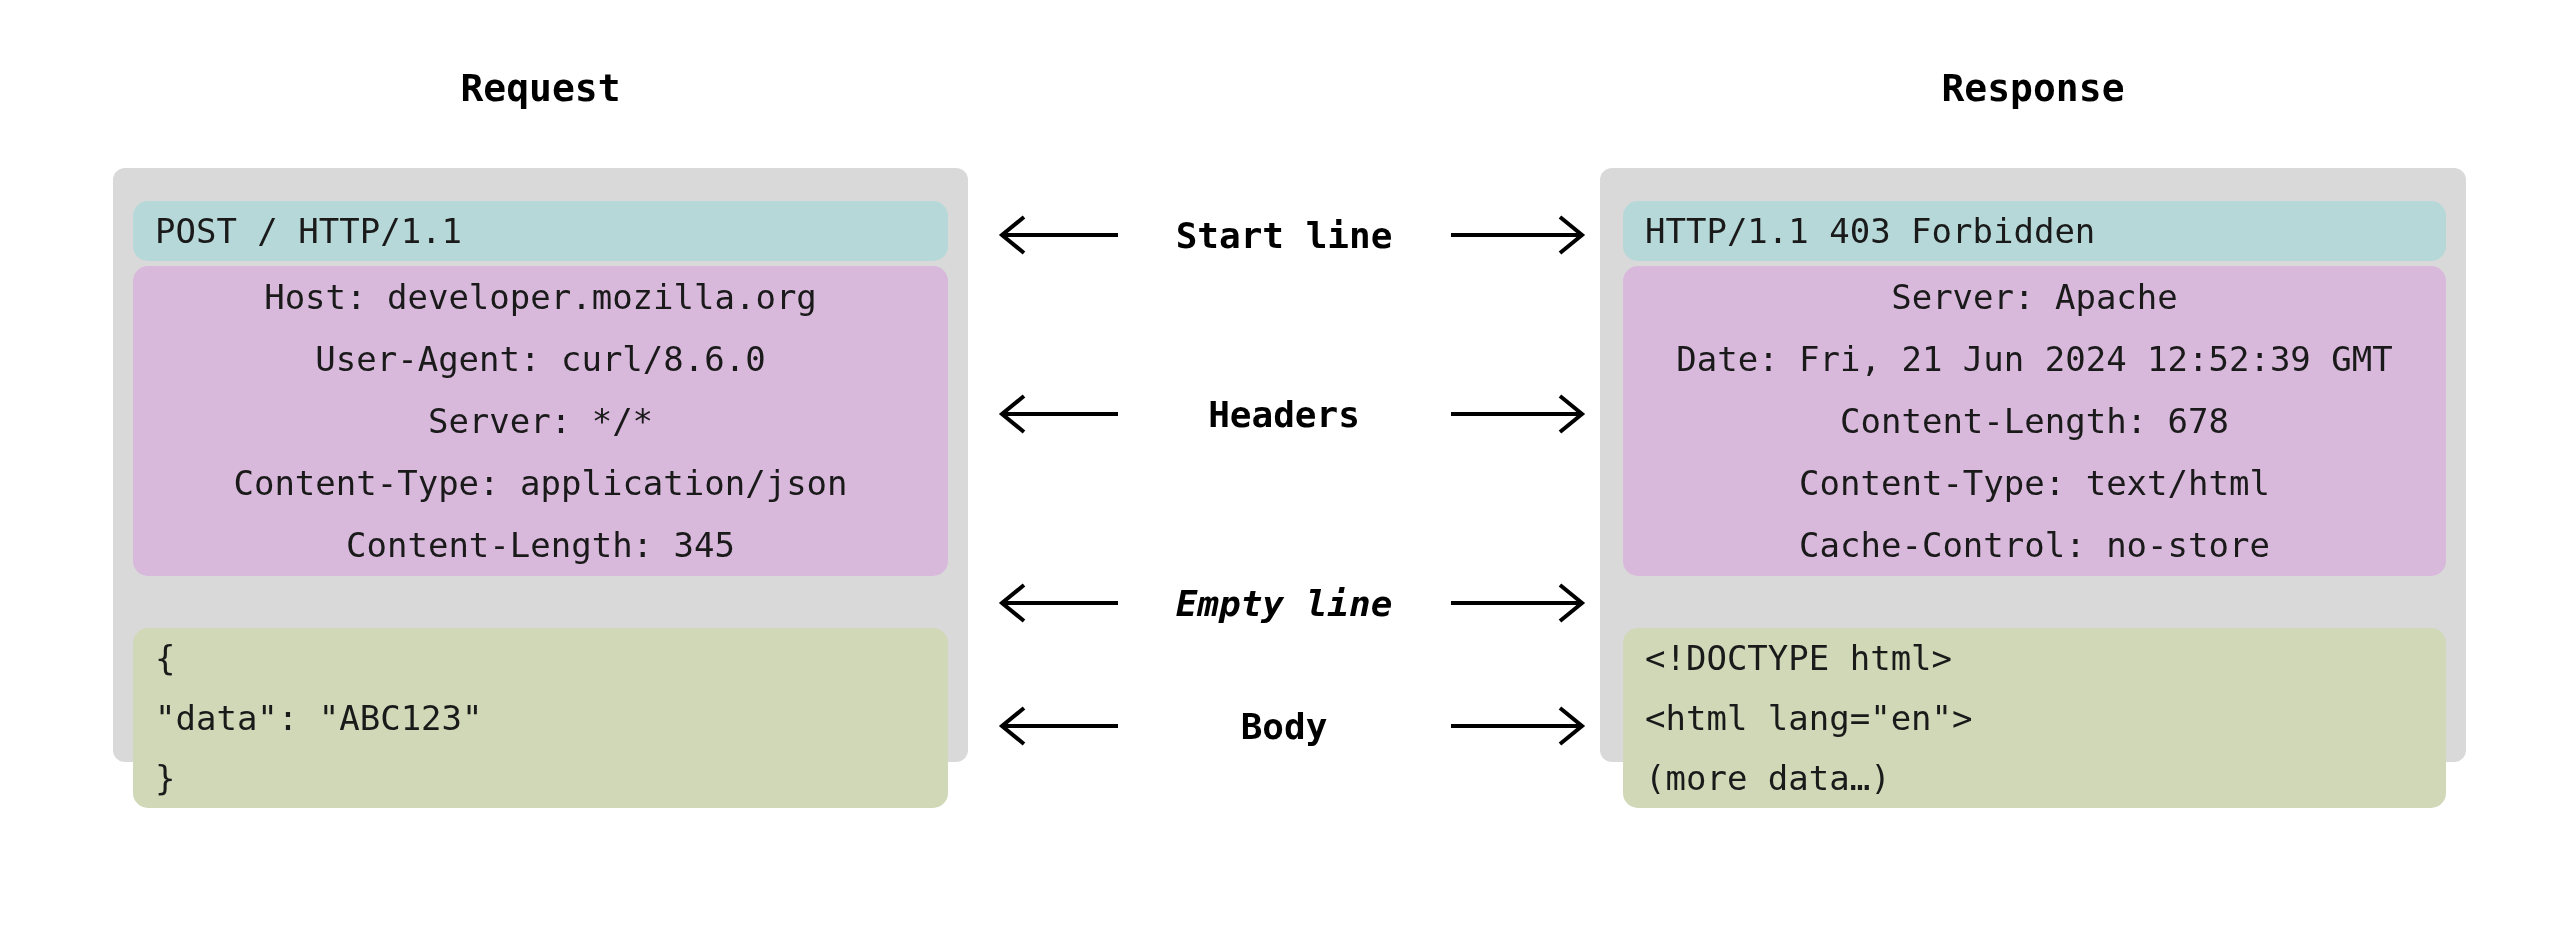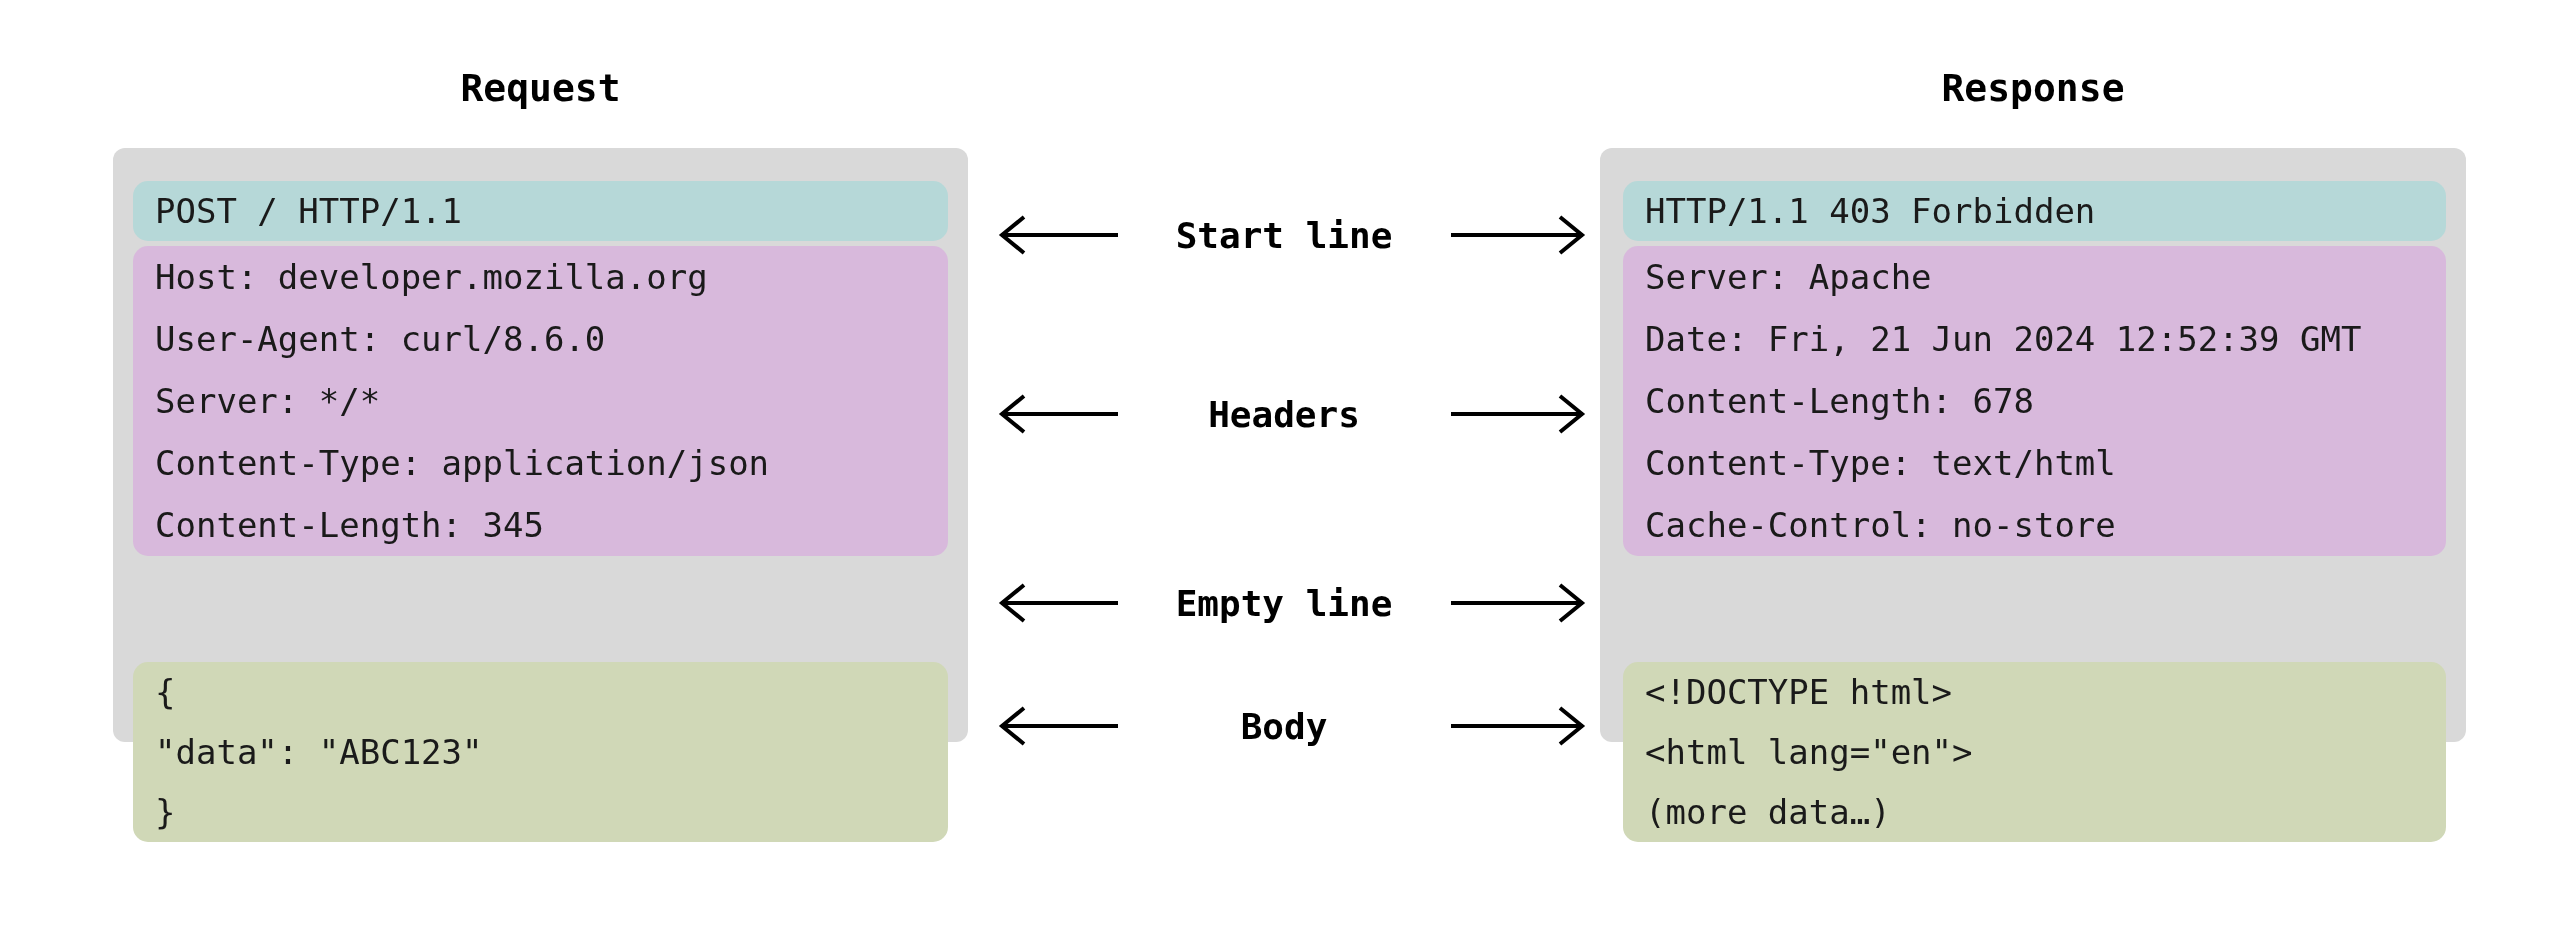"POST / HTTP/1.1" .panel { top: 148px -> 168px }
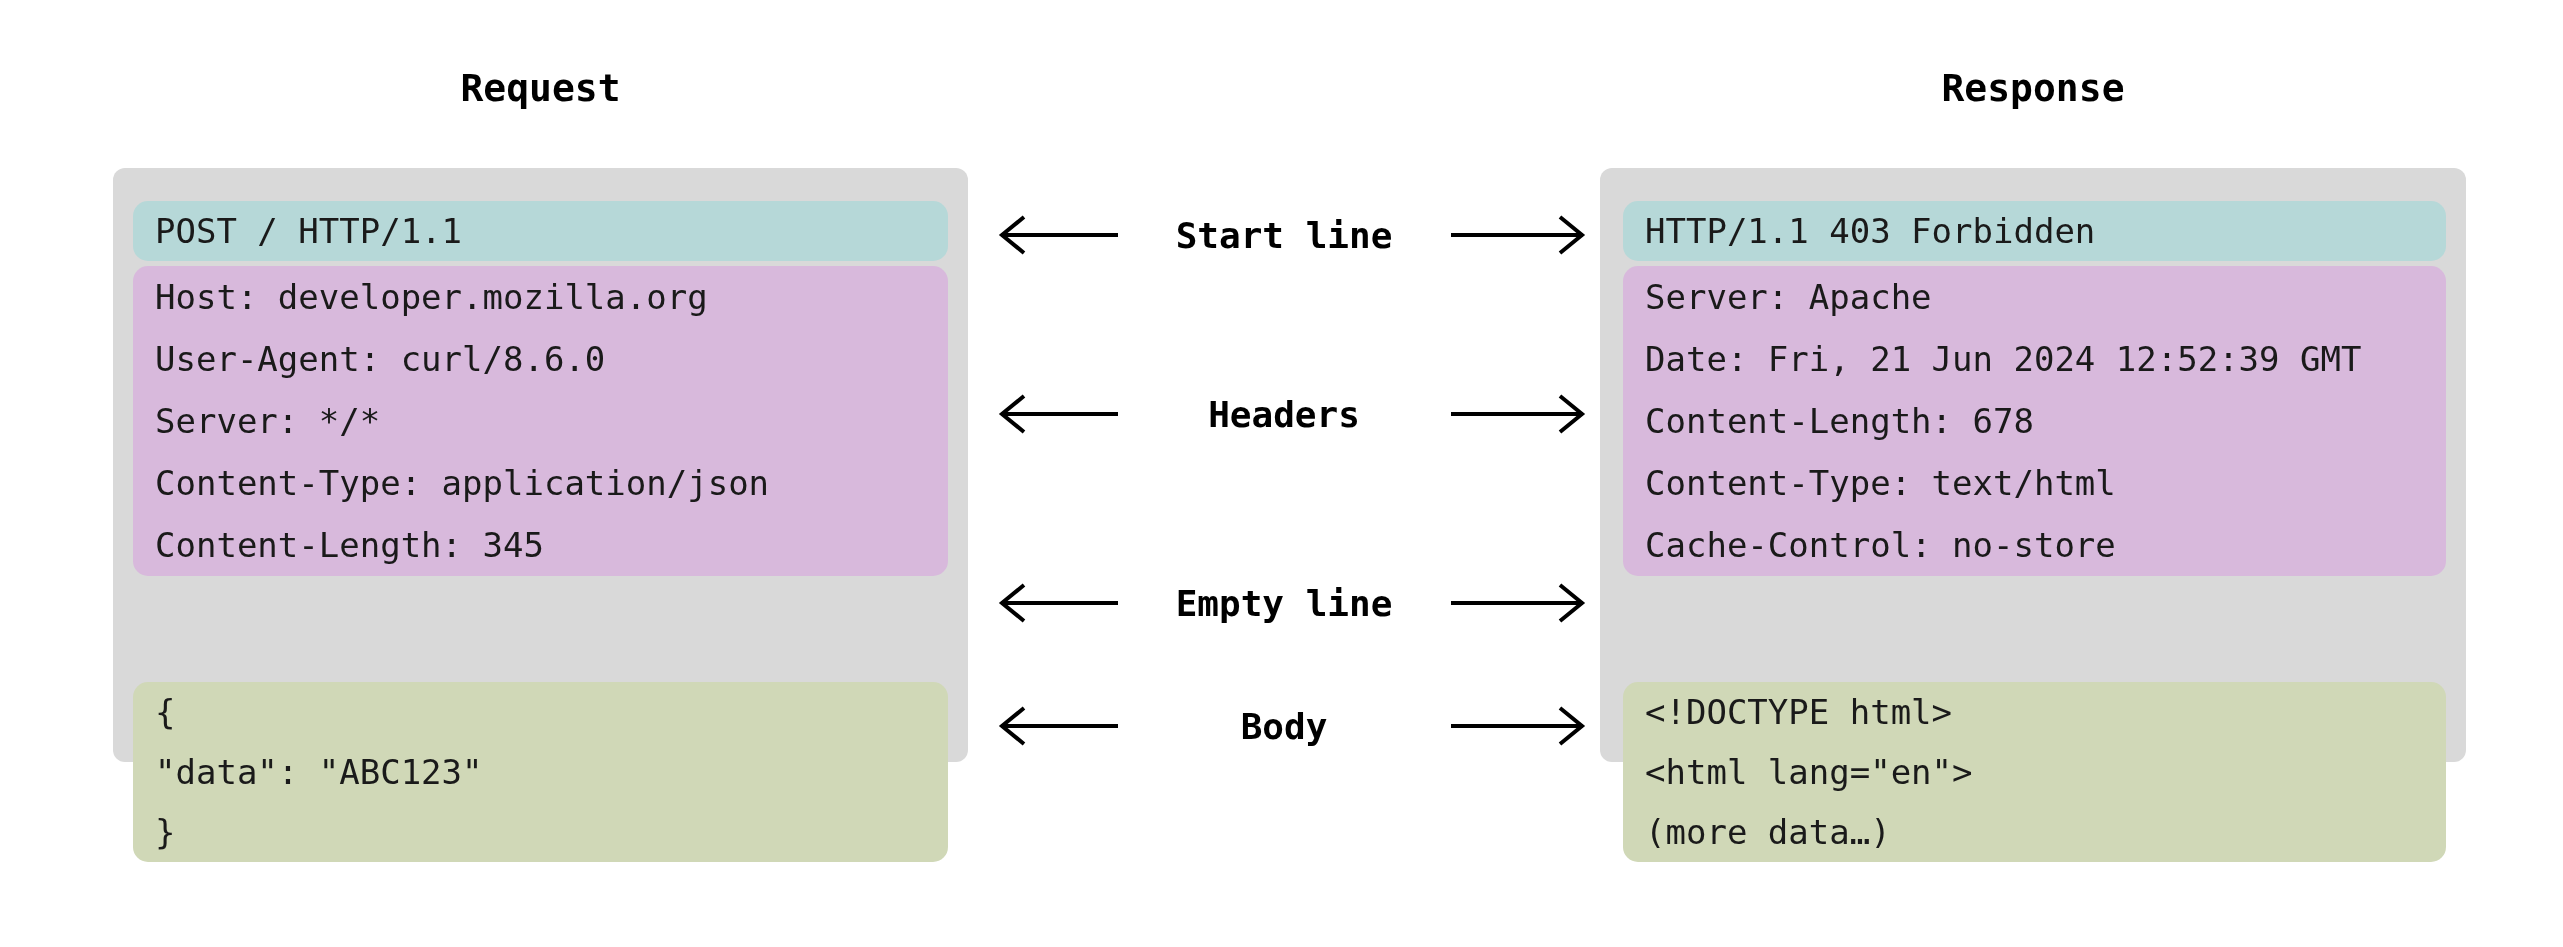"Host: developer.mozilla.org" .headers-box { margin-bottom: 106px -> 52px; text-align: none -> center }
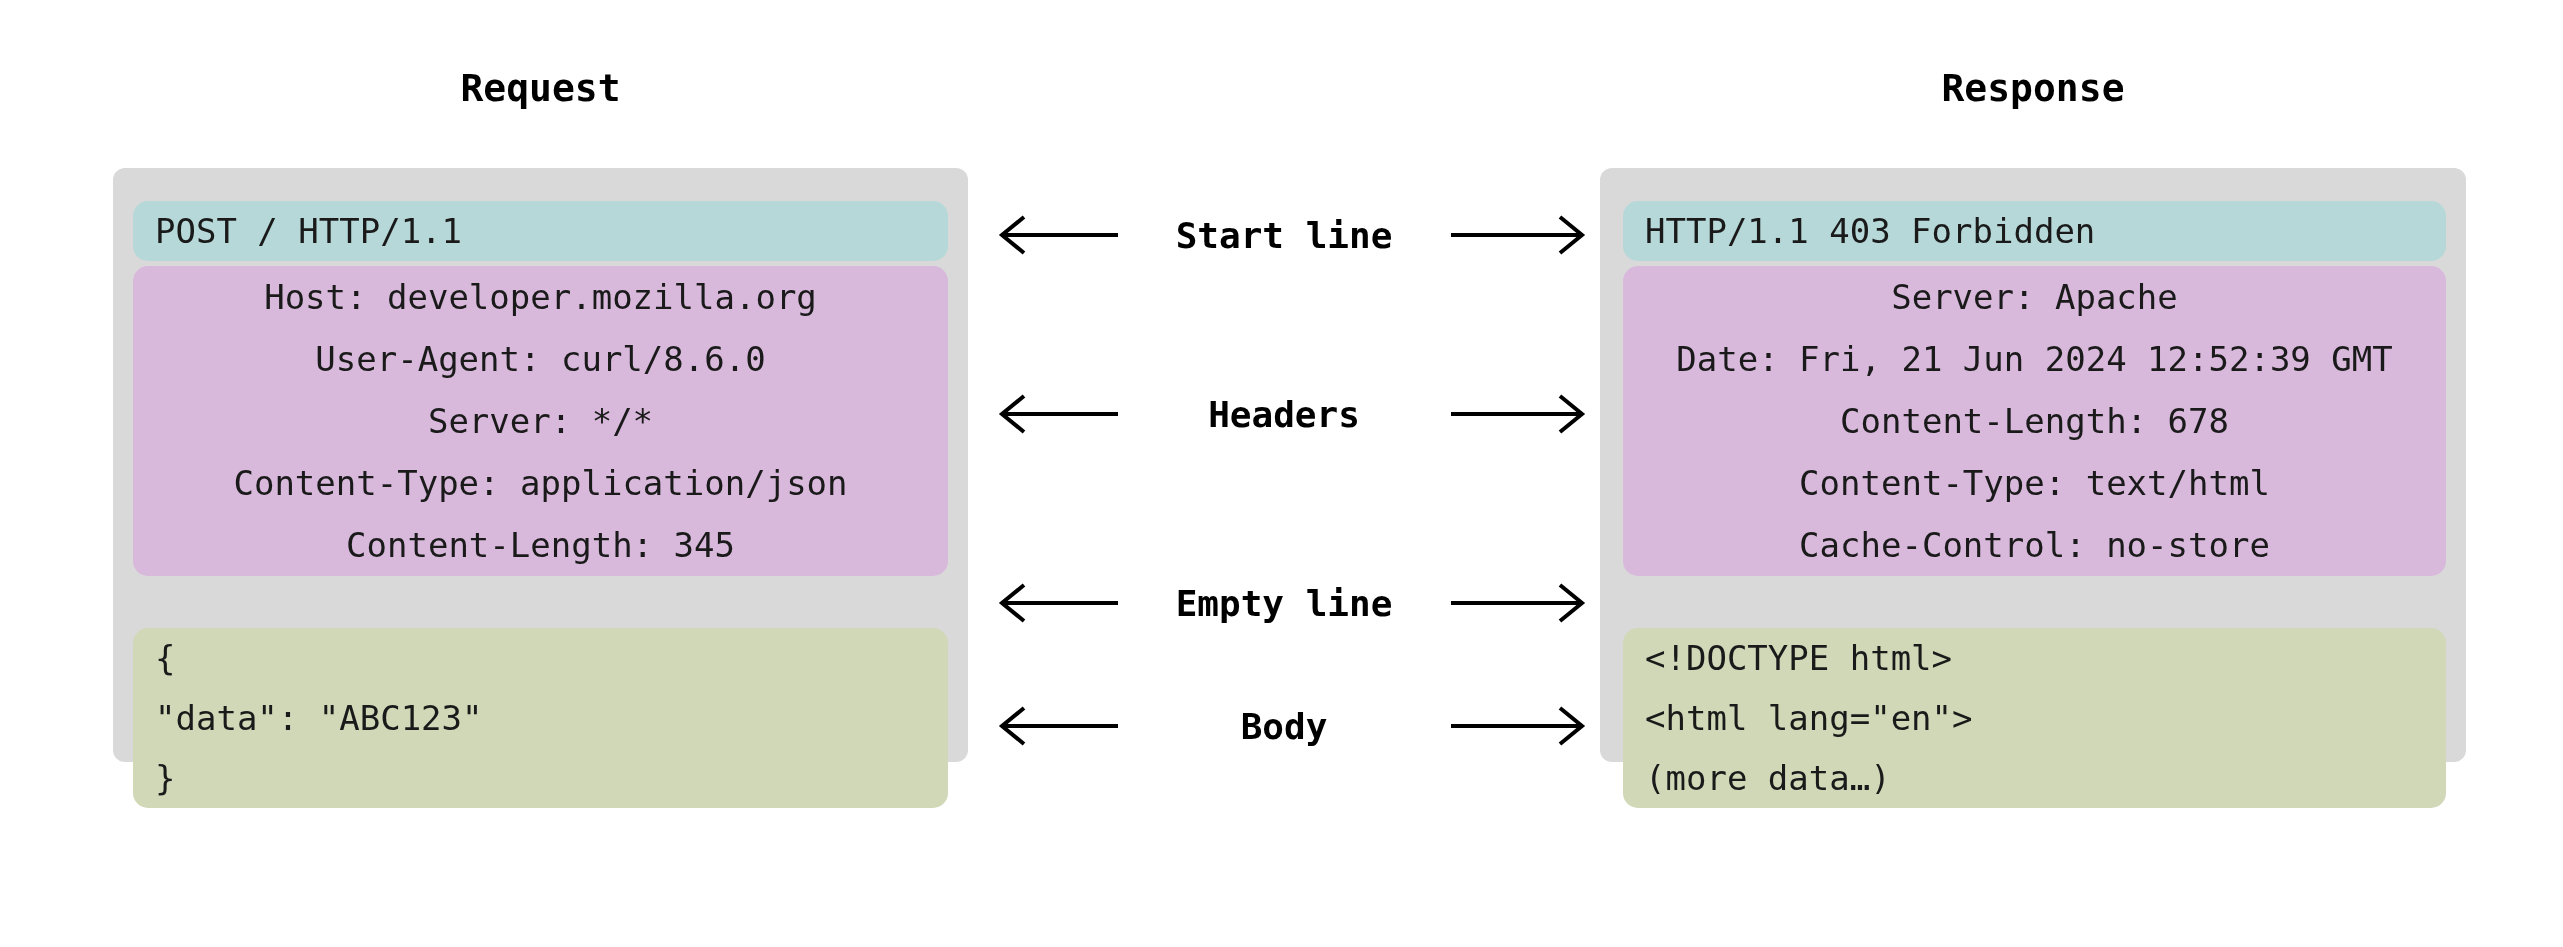"Empty line" .row-empty-line { font-style: none -> italic }
